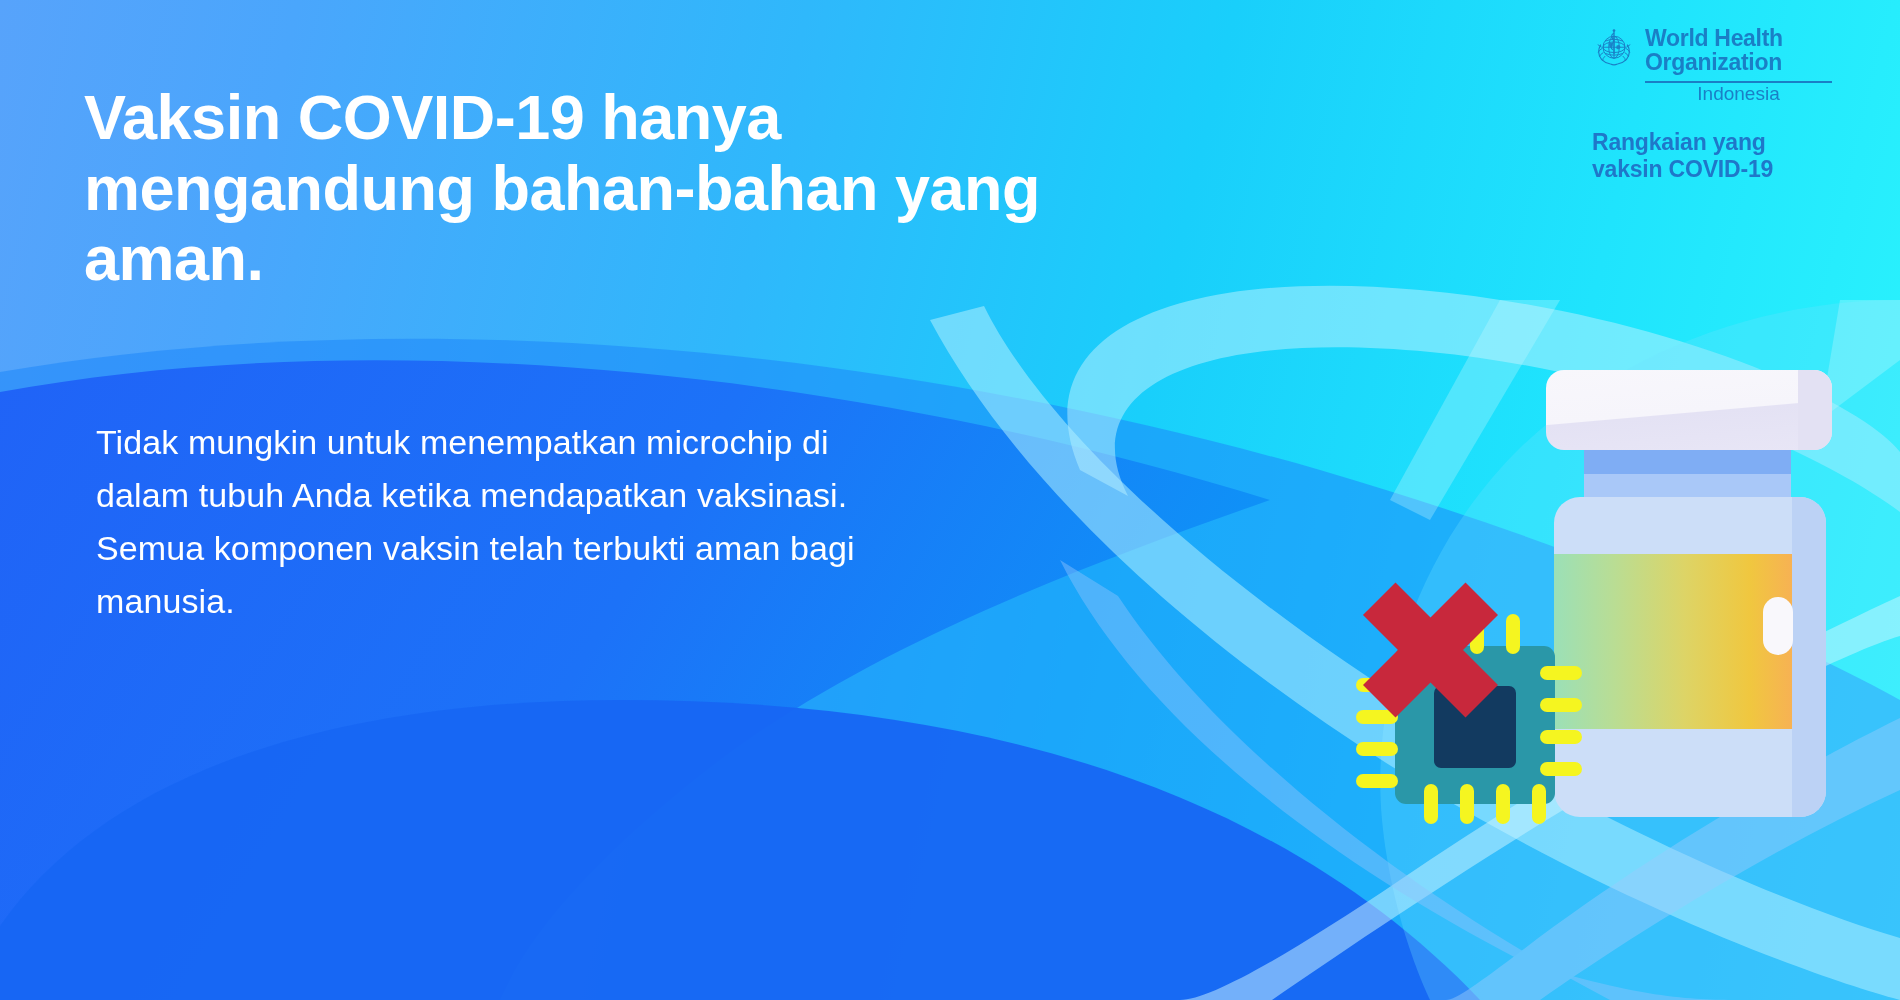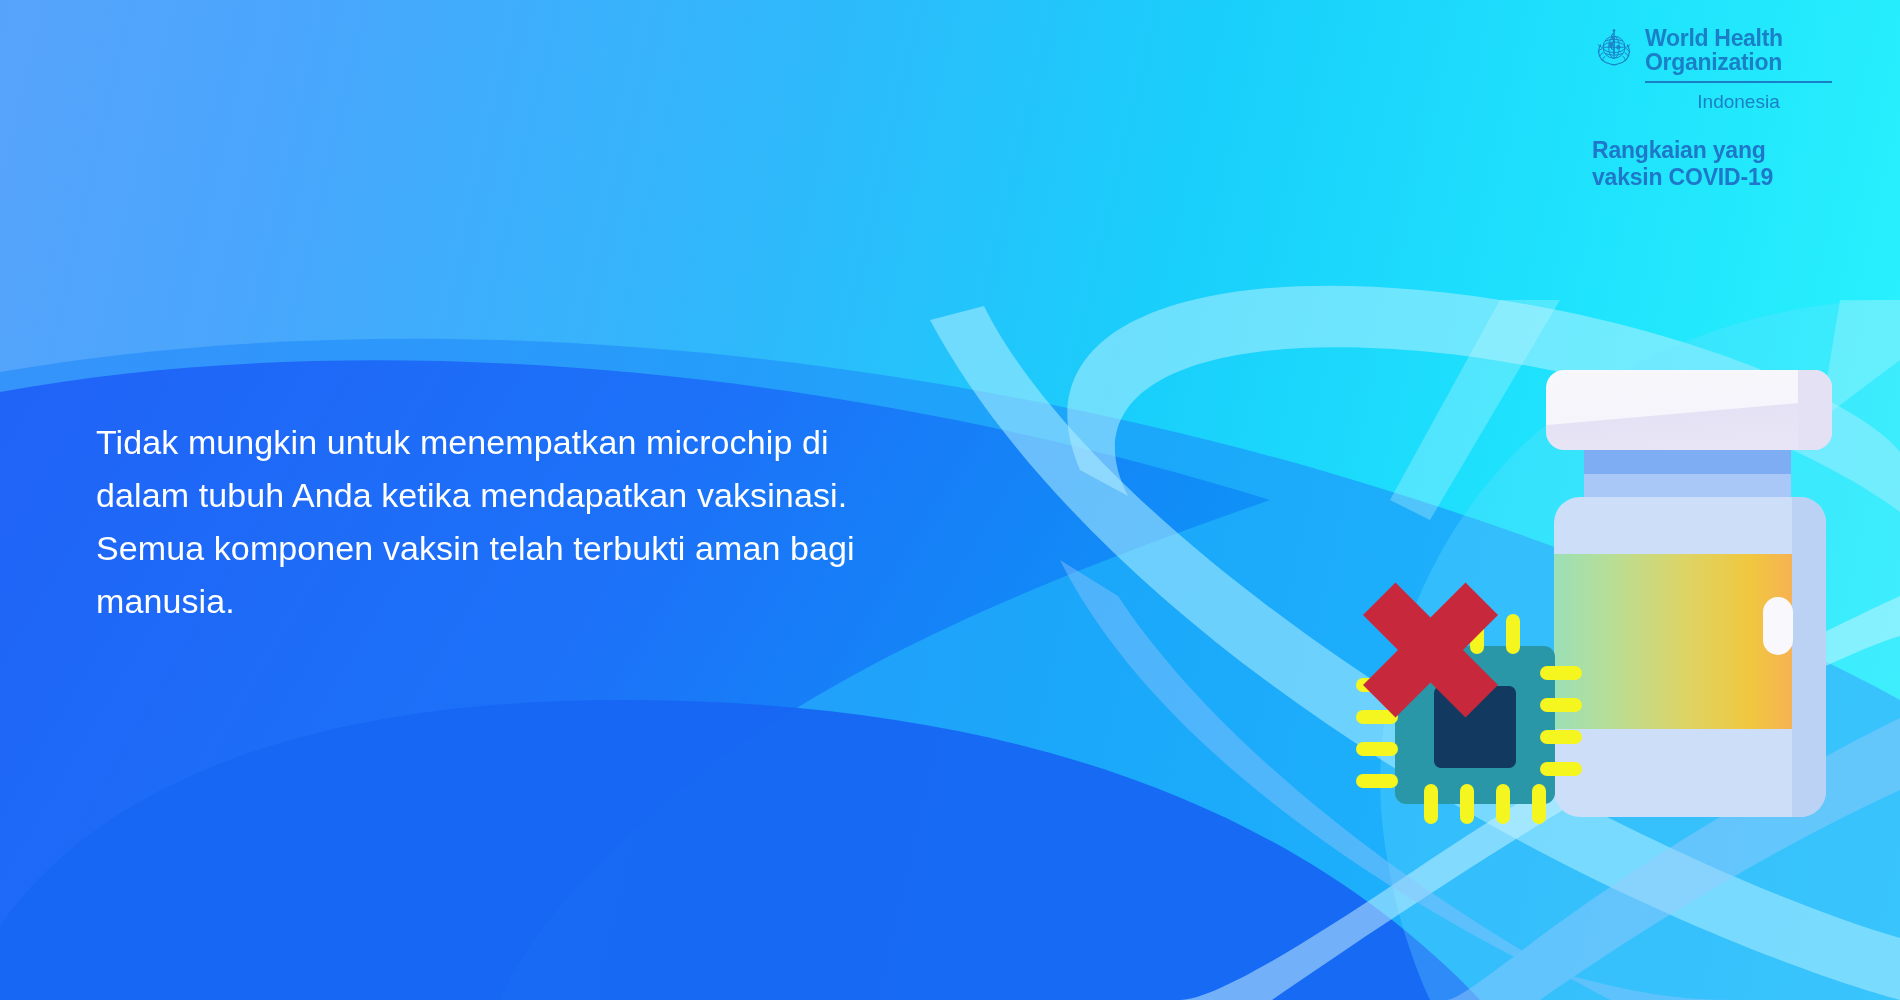"Vaksin COVID-19 hanya mengandung" h1.headline { html: none -> <h1>Vaksin COVID-19 hanya mengandung bahan-bahan yang aman.</h1> }
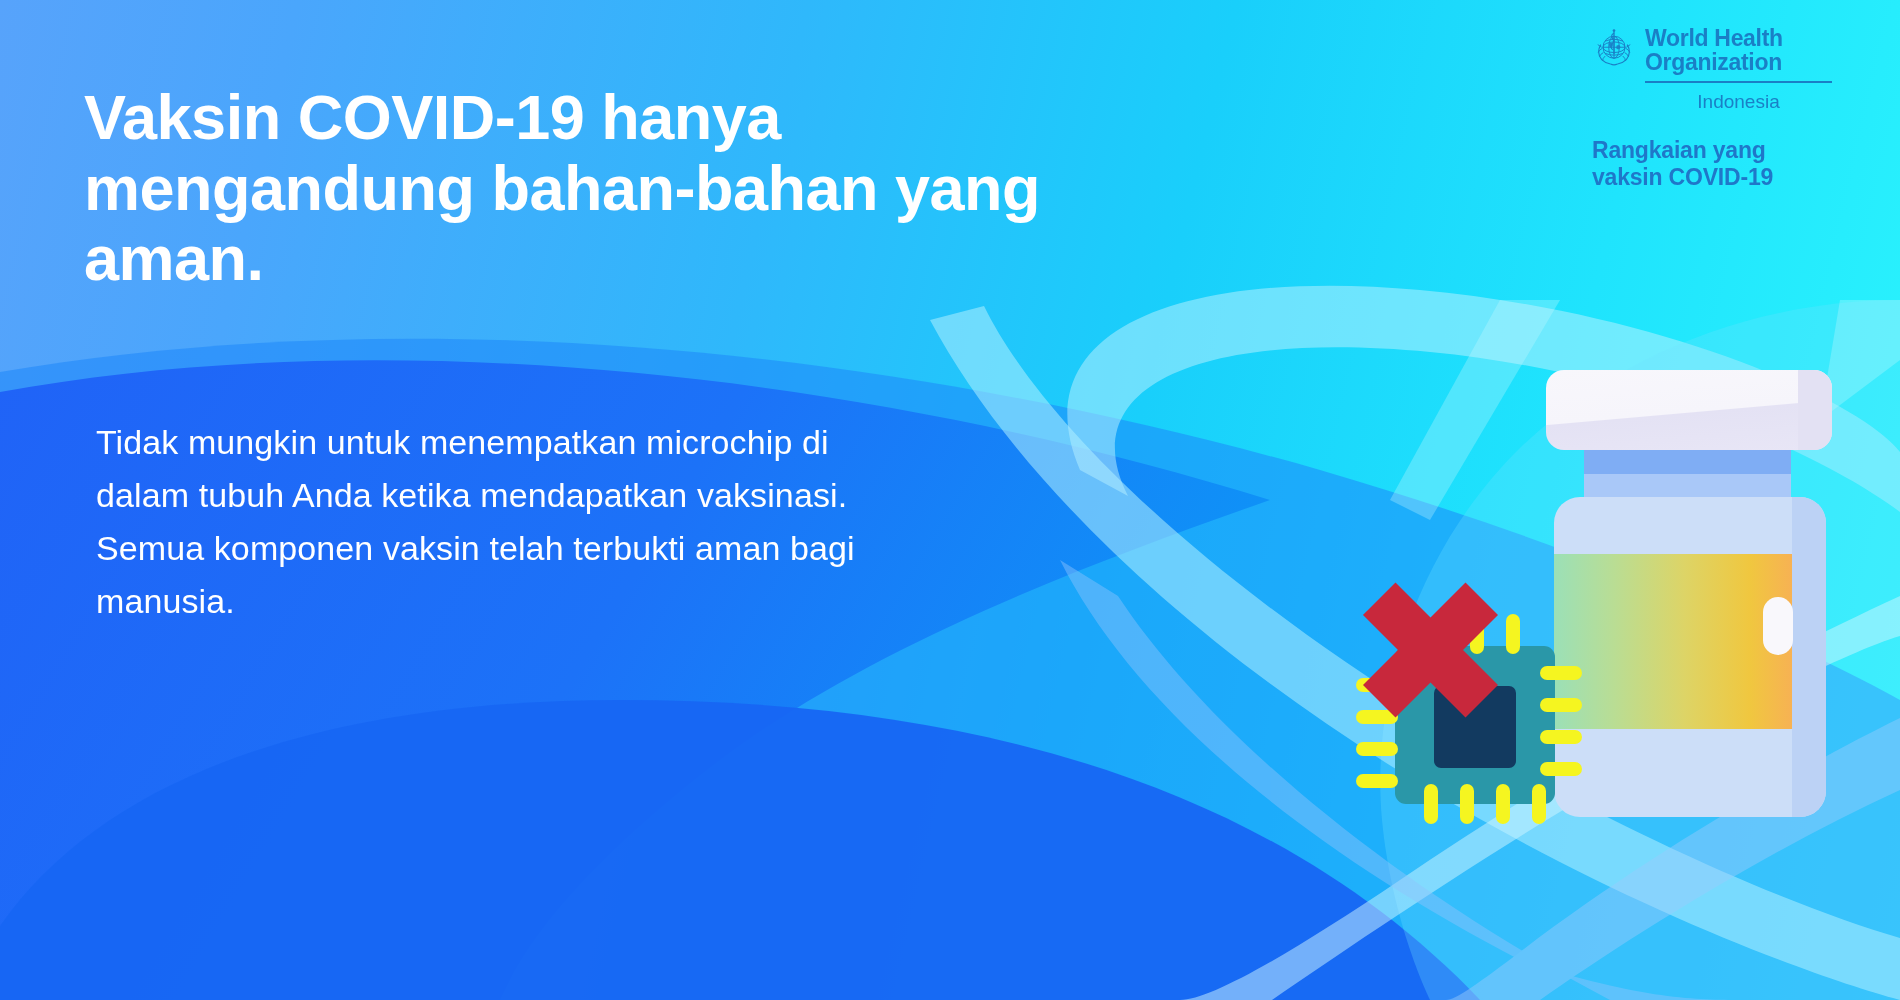"Indonesia" .who-country { margin: 8px 0 0 53px -> 0 0 0 53px }
